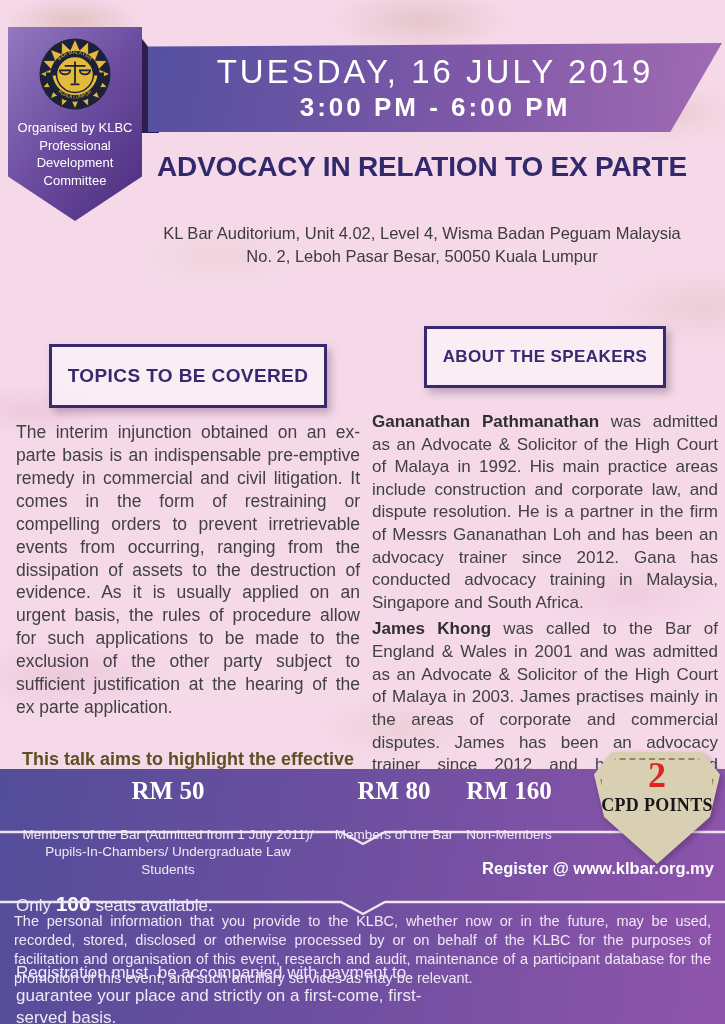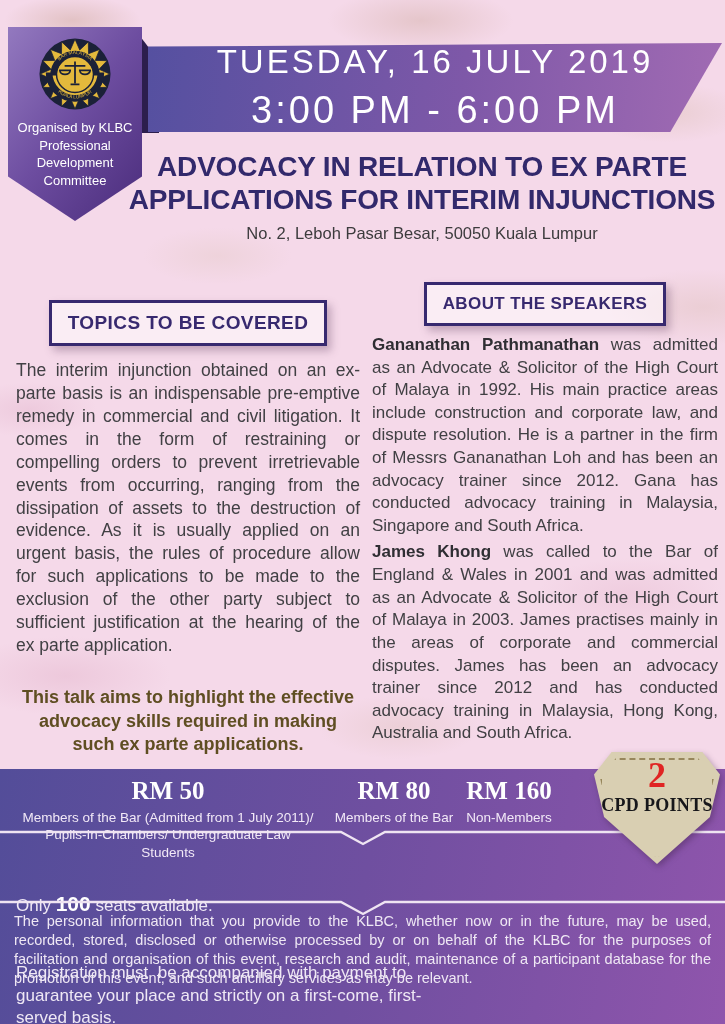"TUESDAY, 16 JULY 2019" .banner { justify-content: space-between -> center }
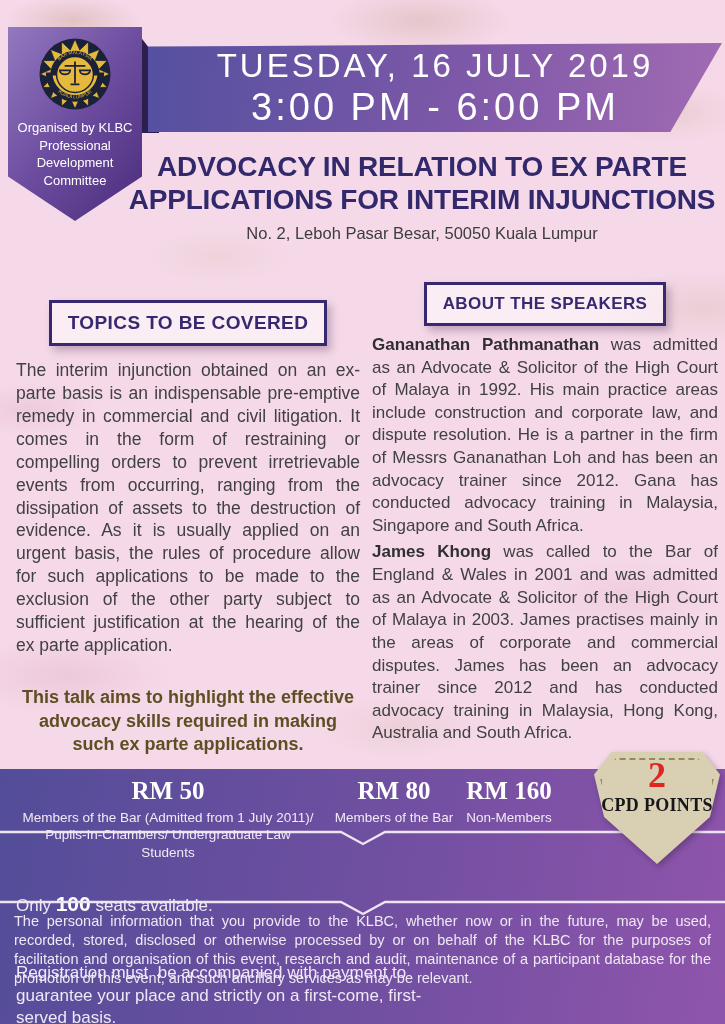"3:00 PM - 6:00 PM" .banner .time { font-size: 38px -> 26px; font-weight: 400 -> 700 }
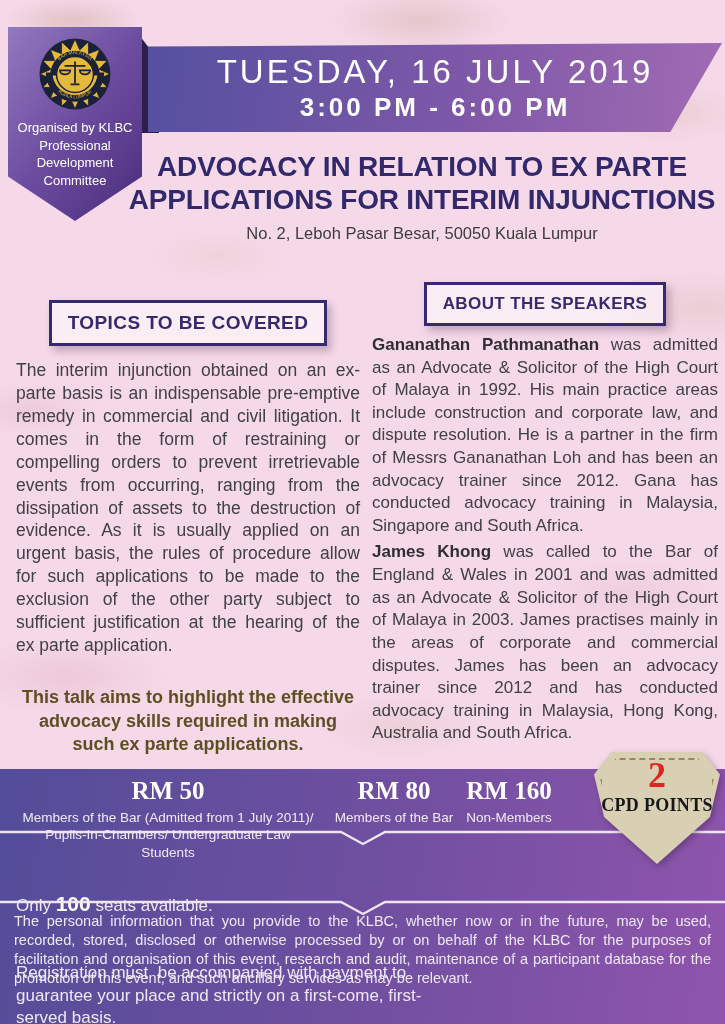"APPLICATIONS FOR INTERIM INJUNCTIONS" div { html: <div>APPLICATIONS FOR INTERIM INJUNCTIONS</div> -> none }
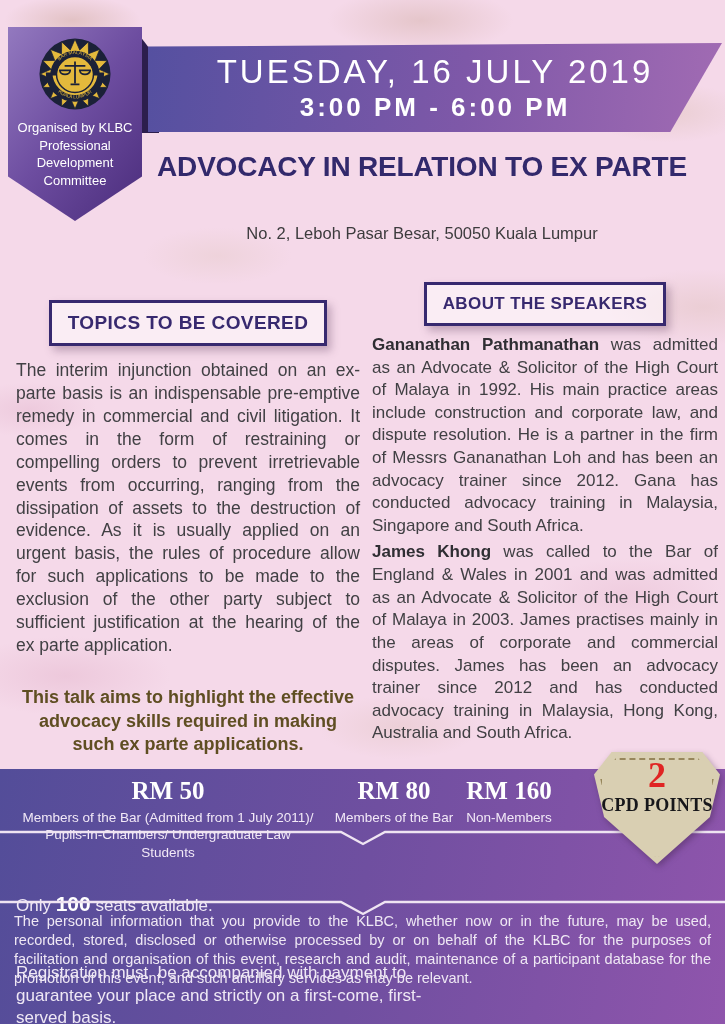"KL Bar Auditorium, Unit 4.02," div { html: none -> <div>KL Bar Auditorium, Unit 4.02, Level 4, Wisma Badan Peguam Malaysia</div> }
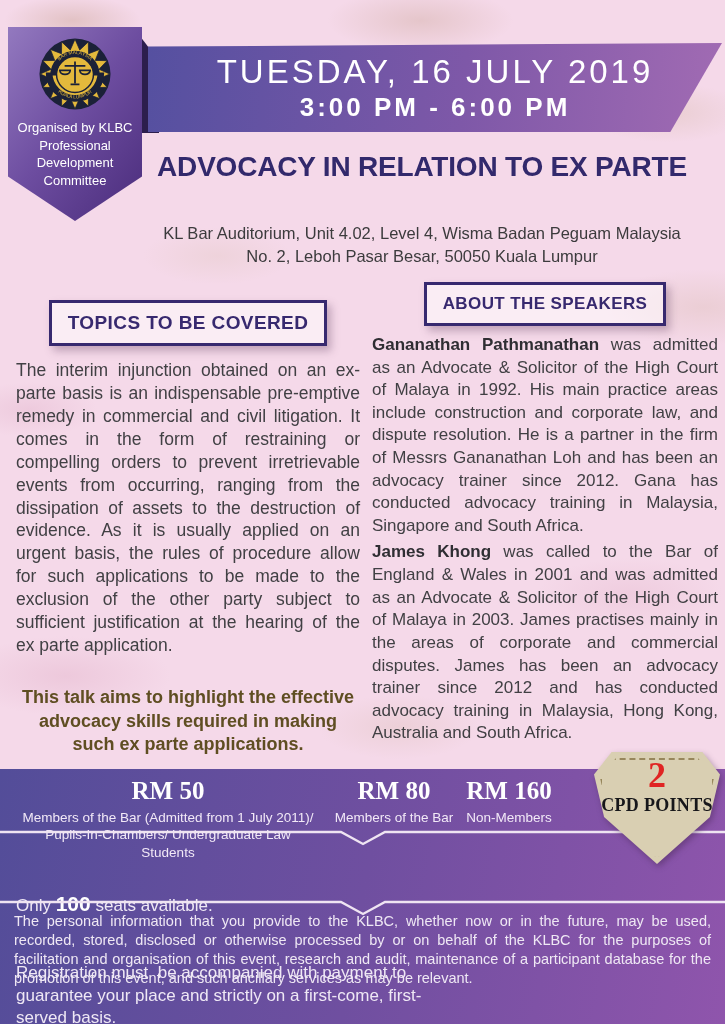"ABOUT THE SPEAKERS" .head-box { margin-top: none -> 44px; padding: 9px 16px -> 18px 16px }
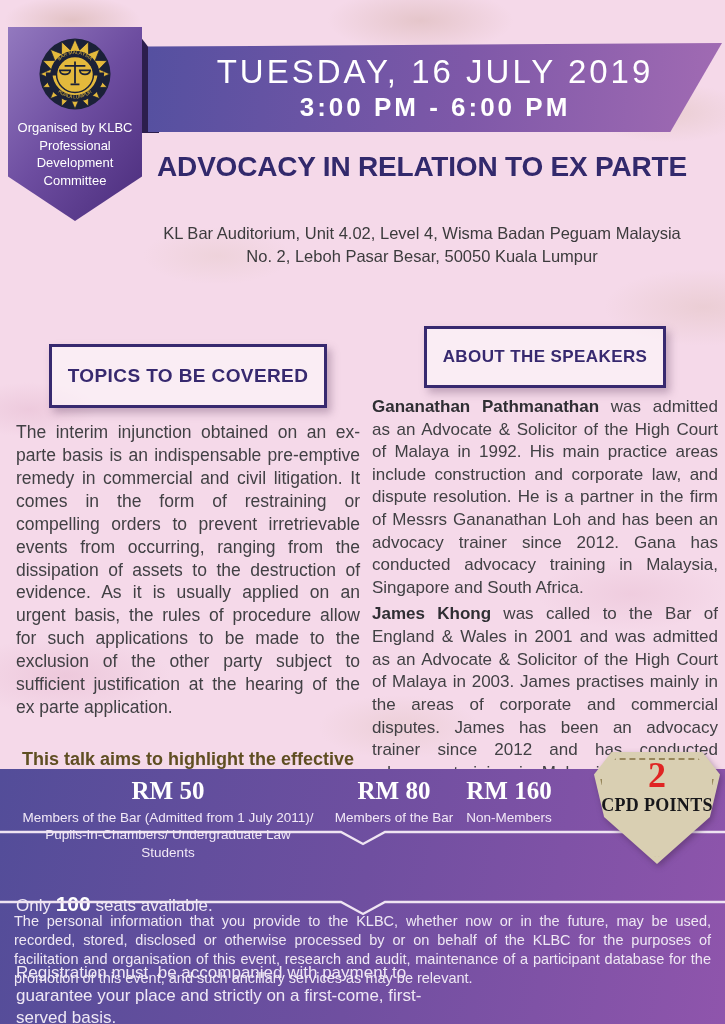"Gananathan Pathmanathan was admitted as" .speaker-para { margin-top: 8px -> 23px }
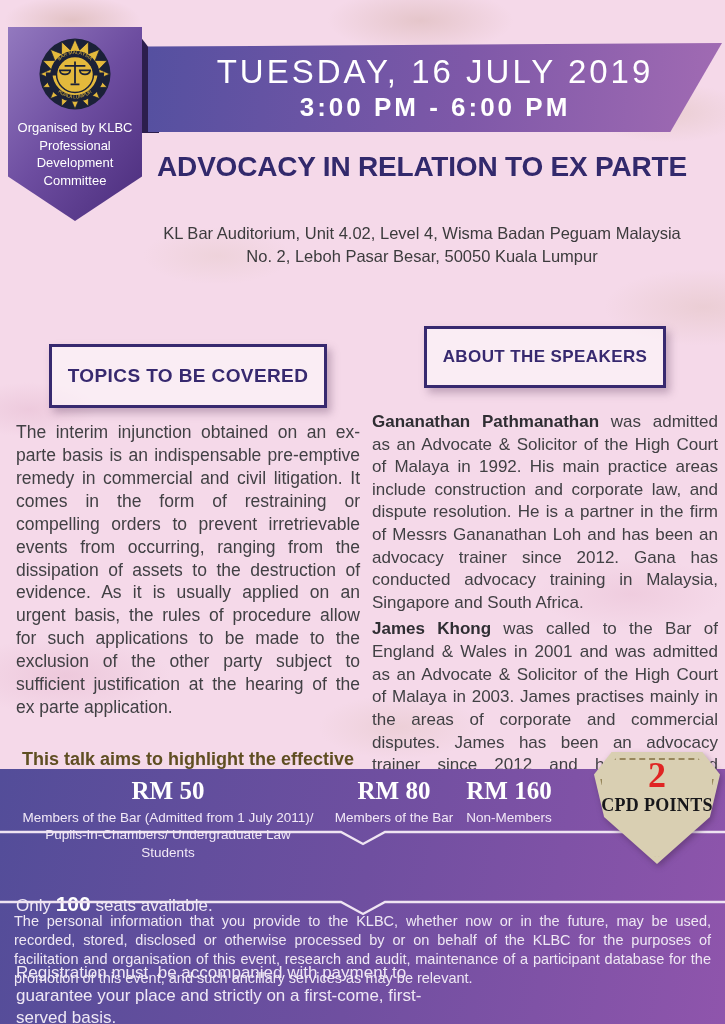"Members of the Bar (Admitted" .tier .audience { margin-top: 4px -> 21px }
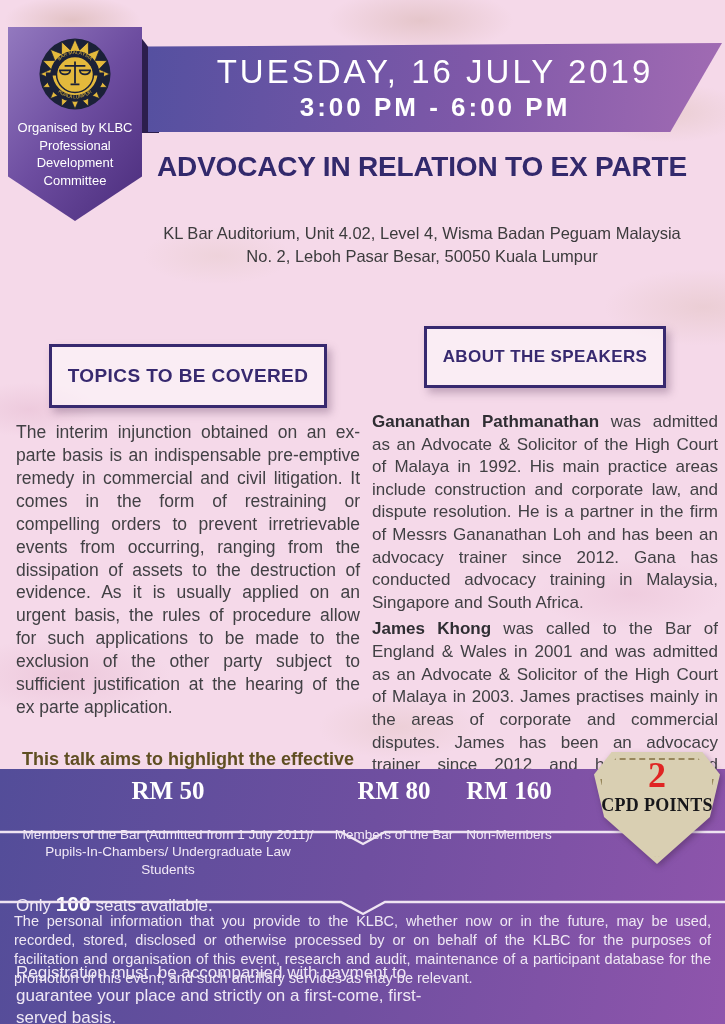"Register @ www.klbar.org.my" div.register { html: none -> <div>Register @ www.klbar.org.my</div> }
